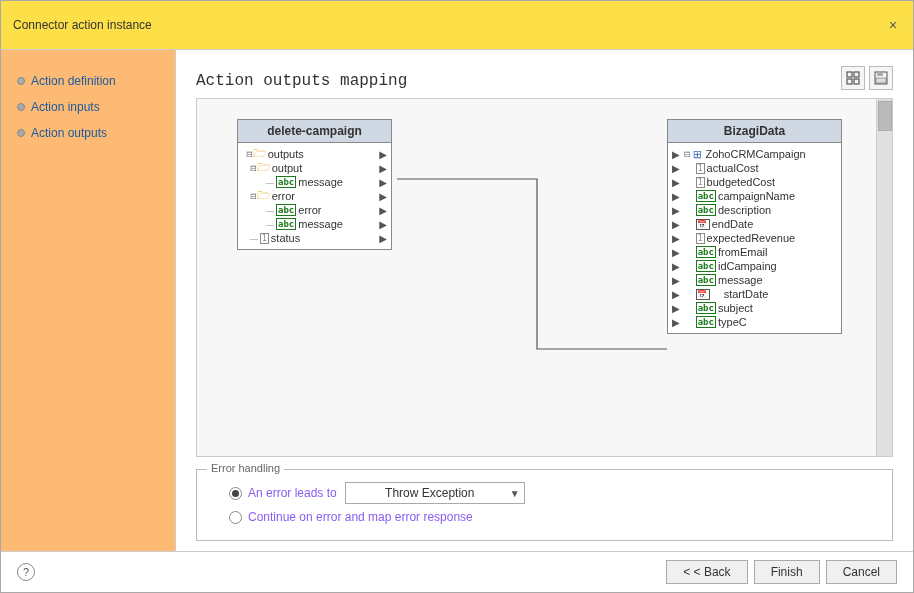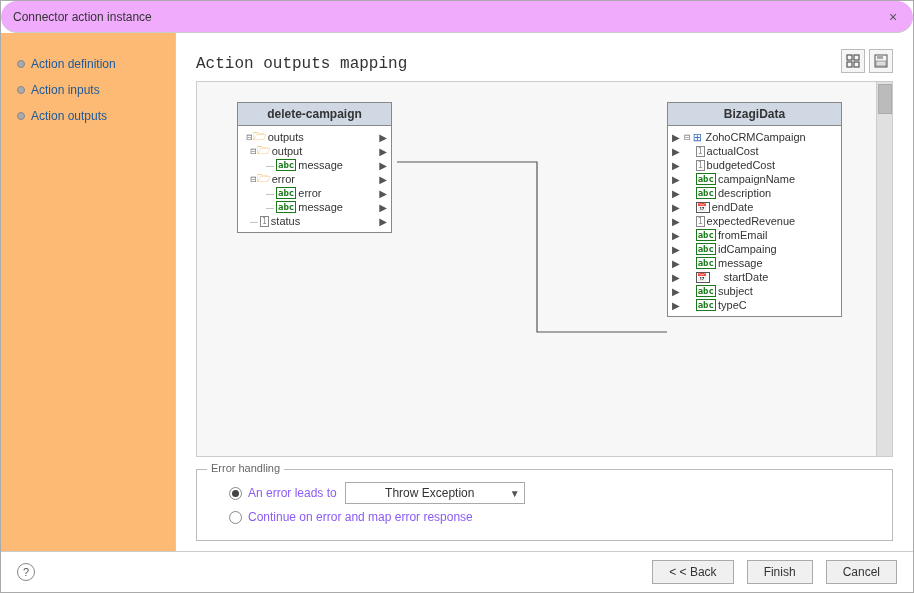"Connector action instance" .title-bar { background: #f0abfc -> #fde047; border-radius: 16px -> none; padding: 7px 12px -> 24px 12px }
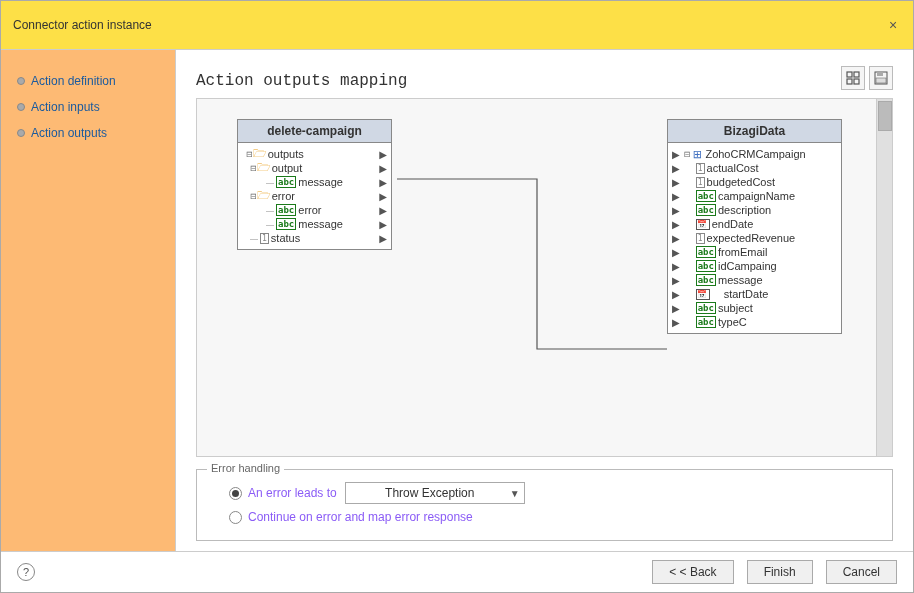"< < Back" .footer-buttons { gap: 13px -> 6px }
